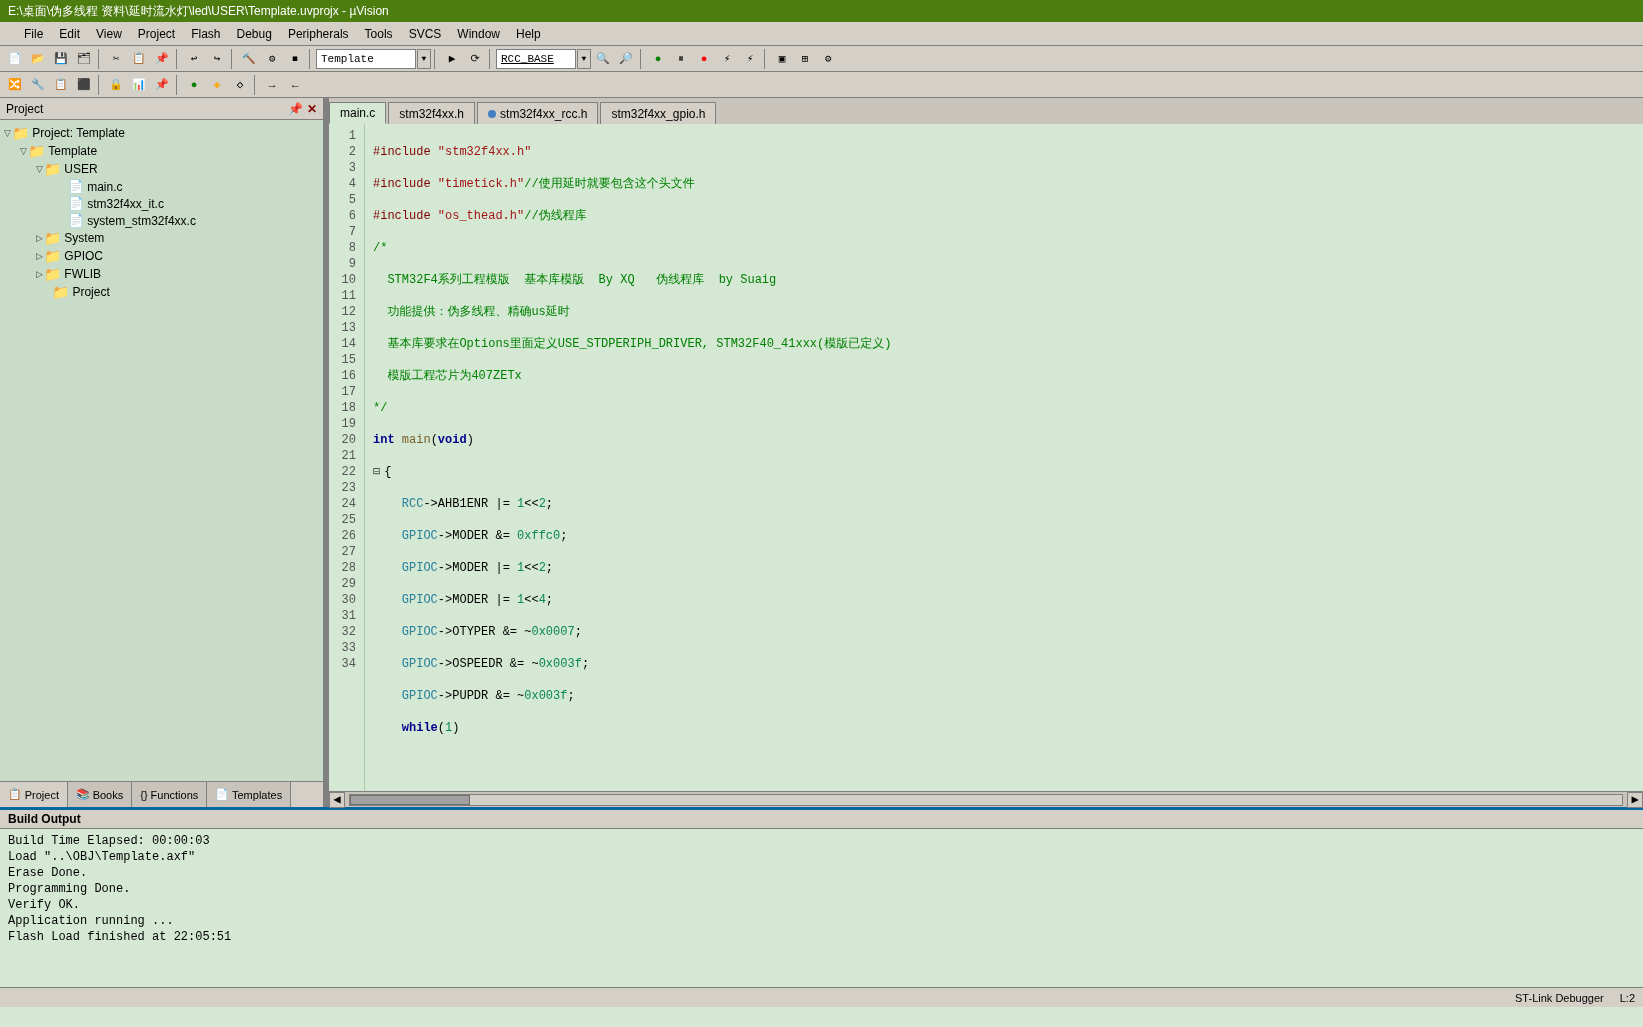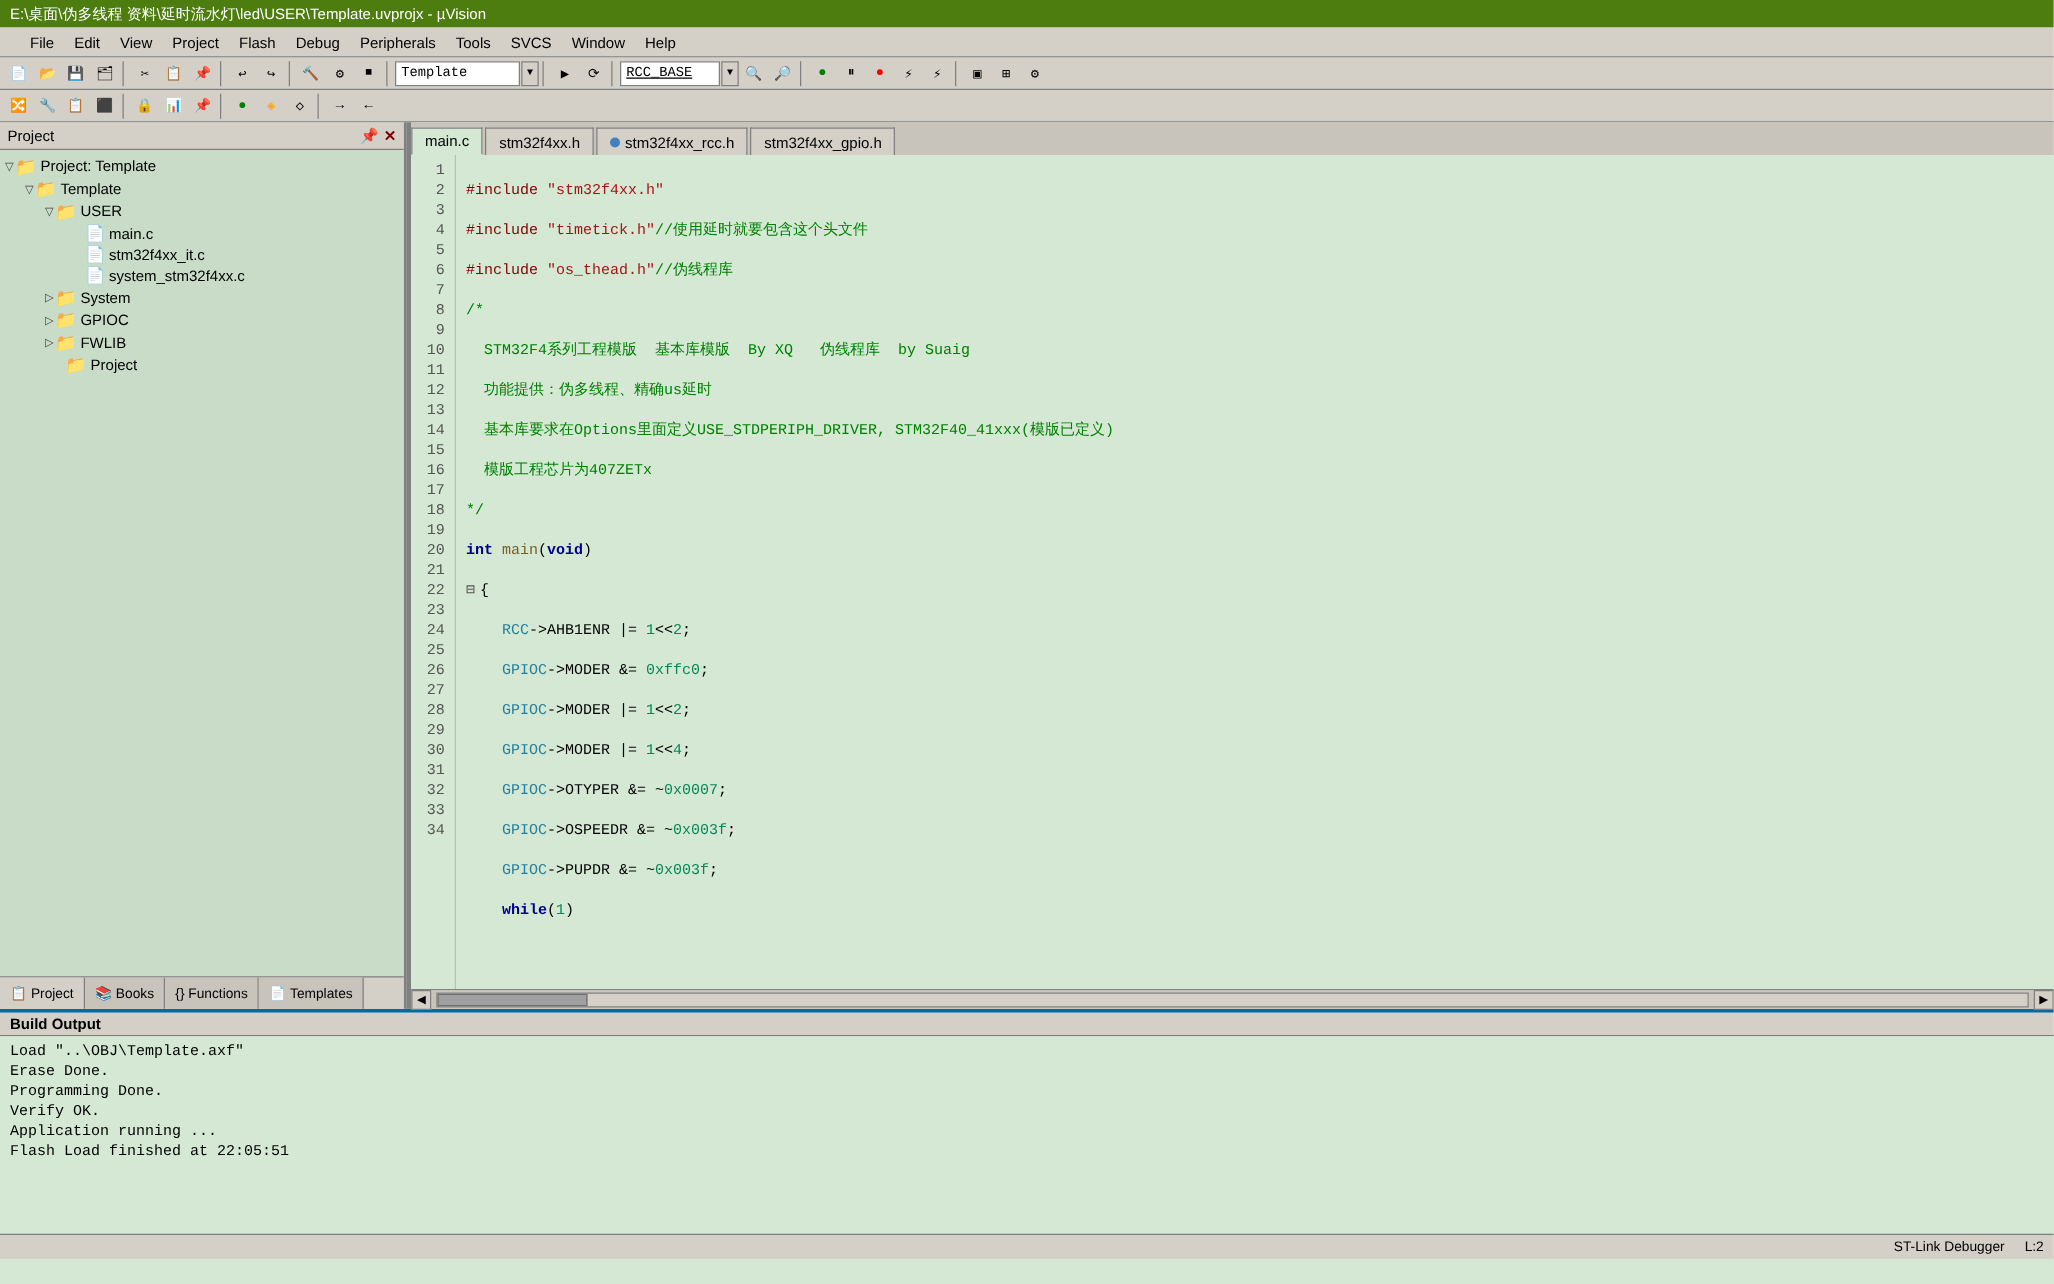"Build Time Elapsed: 00:00:03" div { html: none -> <div>Build Time Elapsed: 00:00:03</div> }
